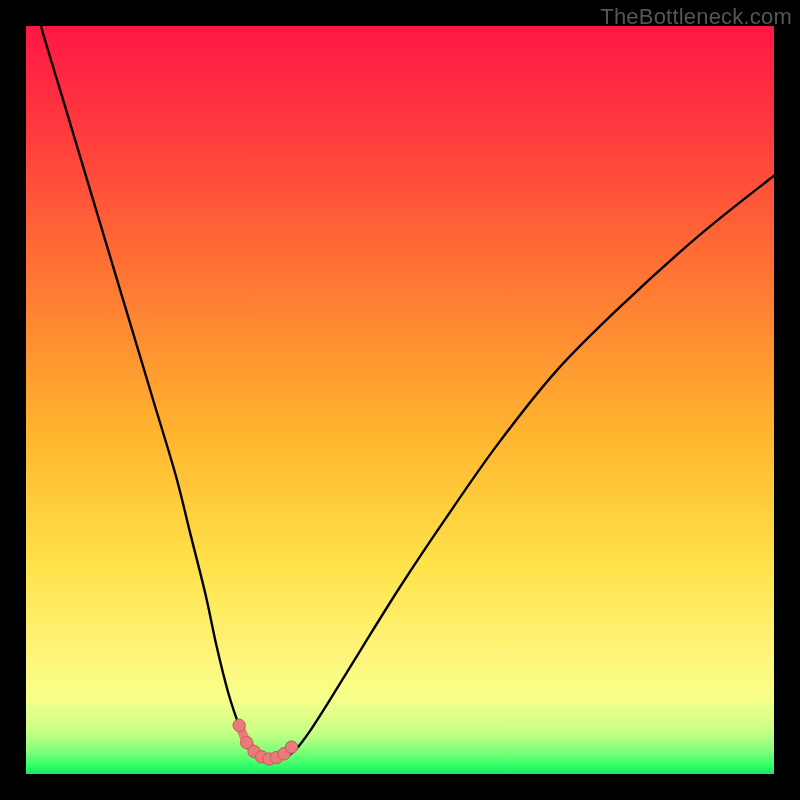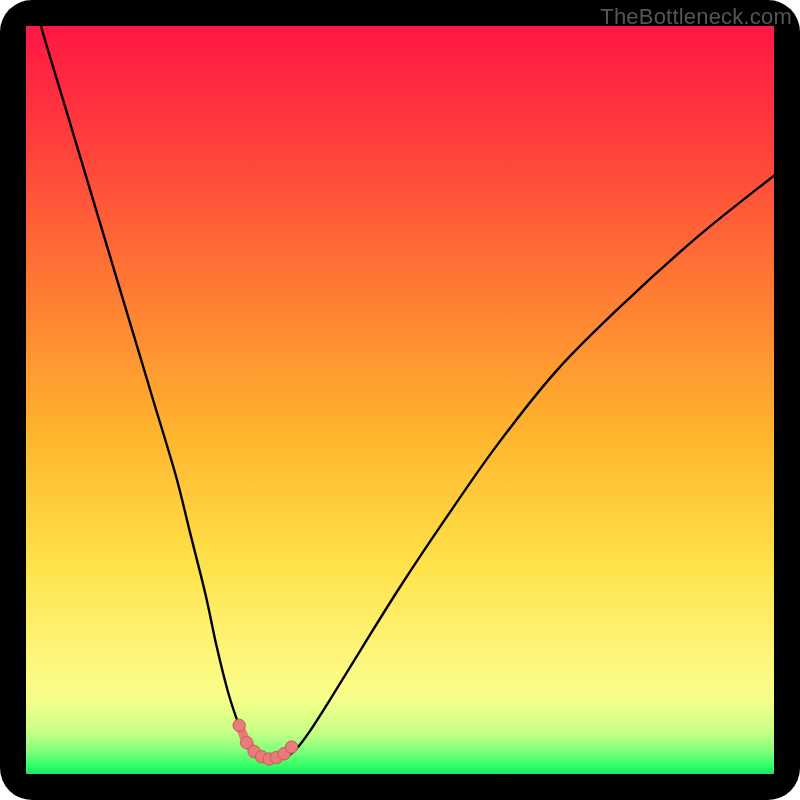"TheBottleneck.com" .frame { border-radius: 32px -> none }
